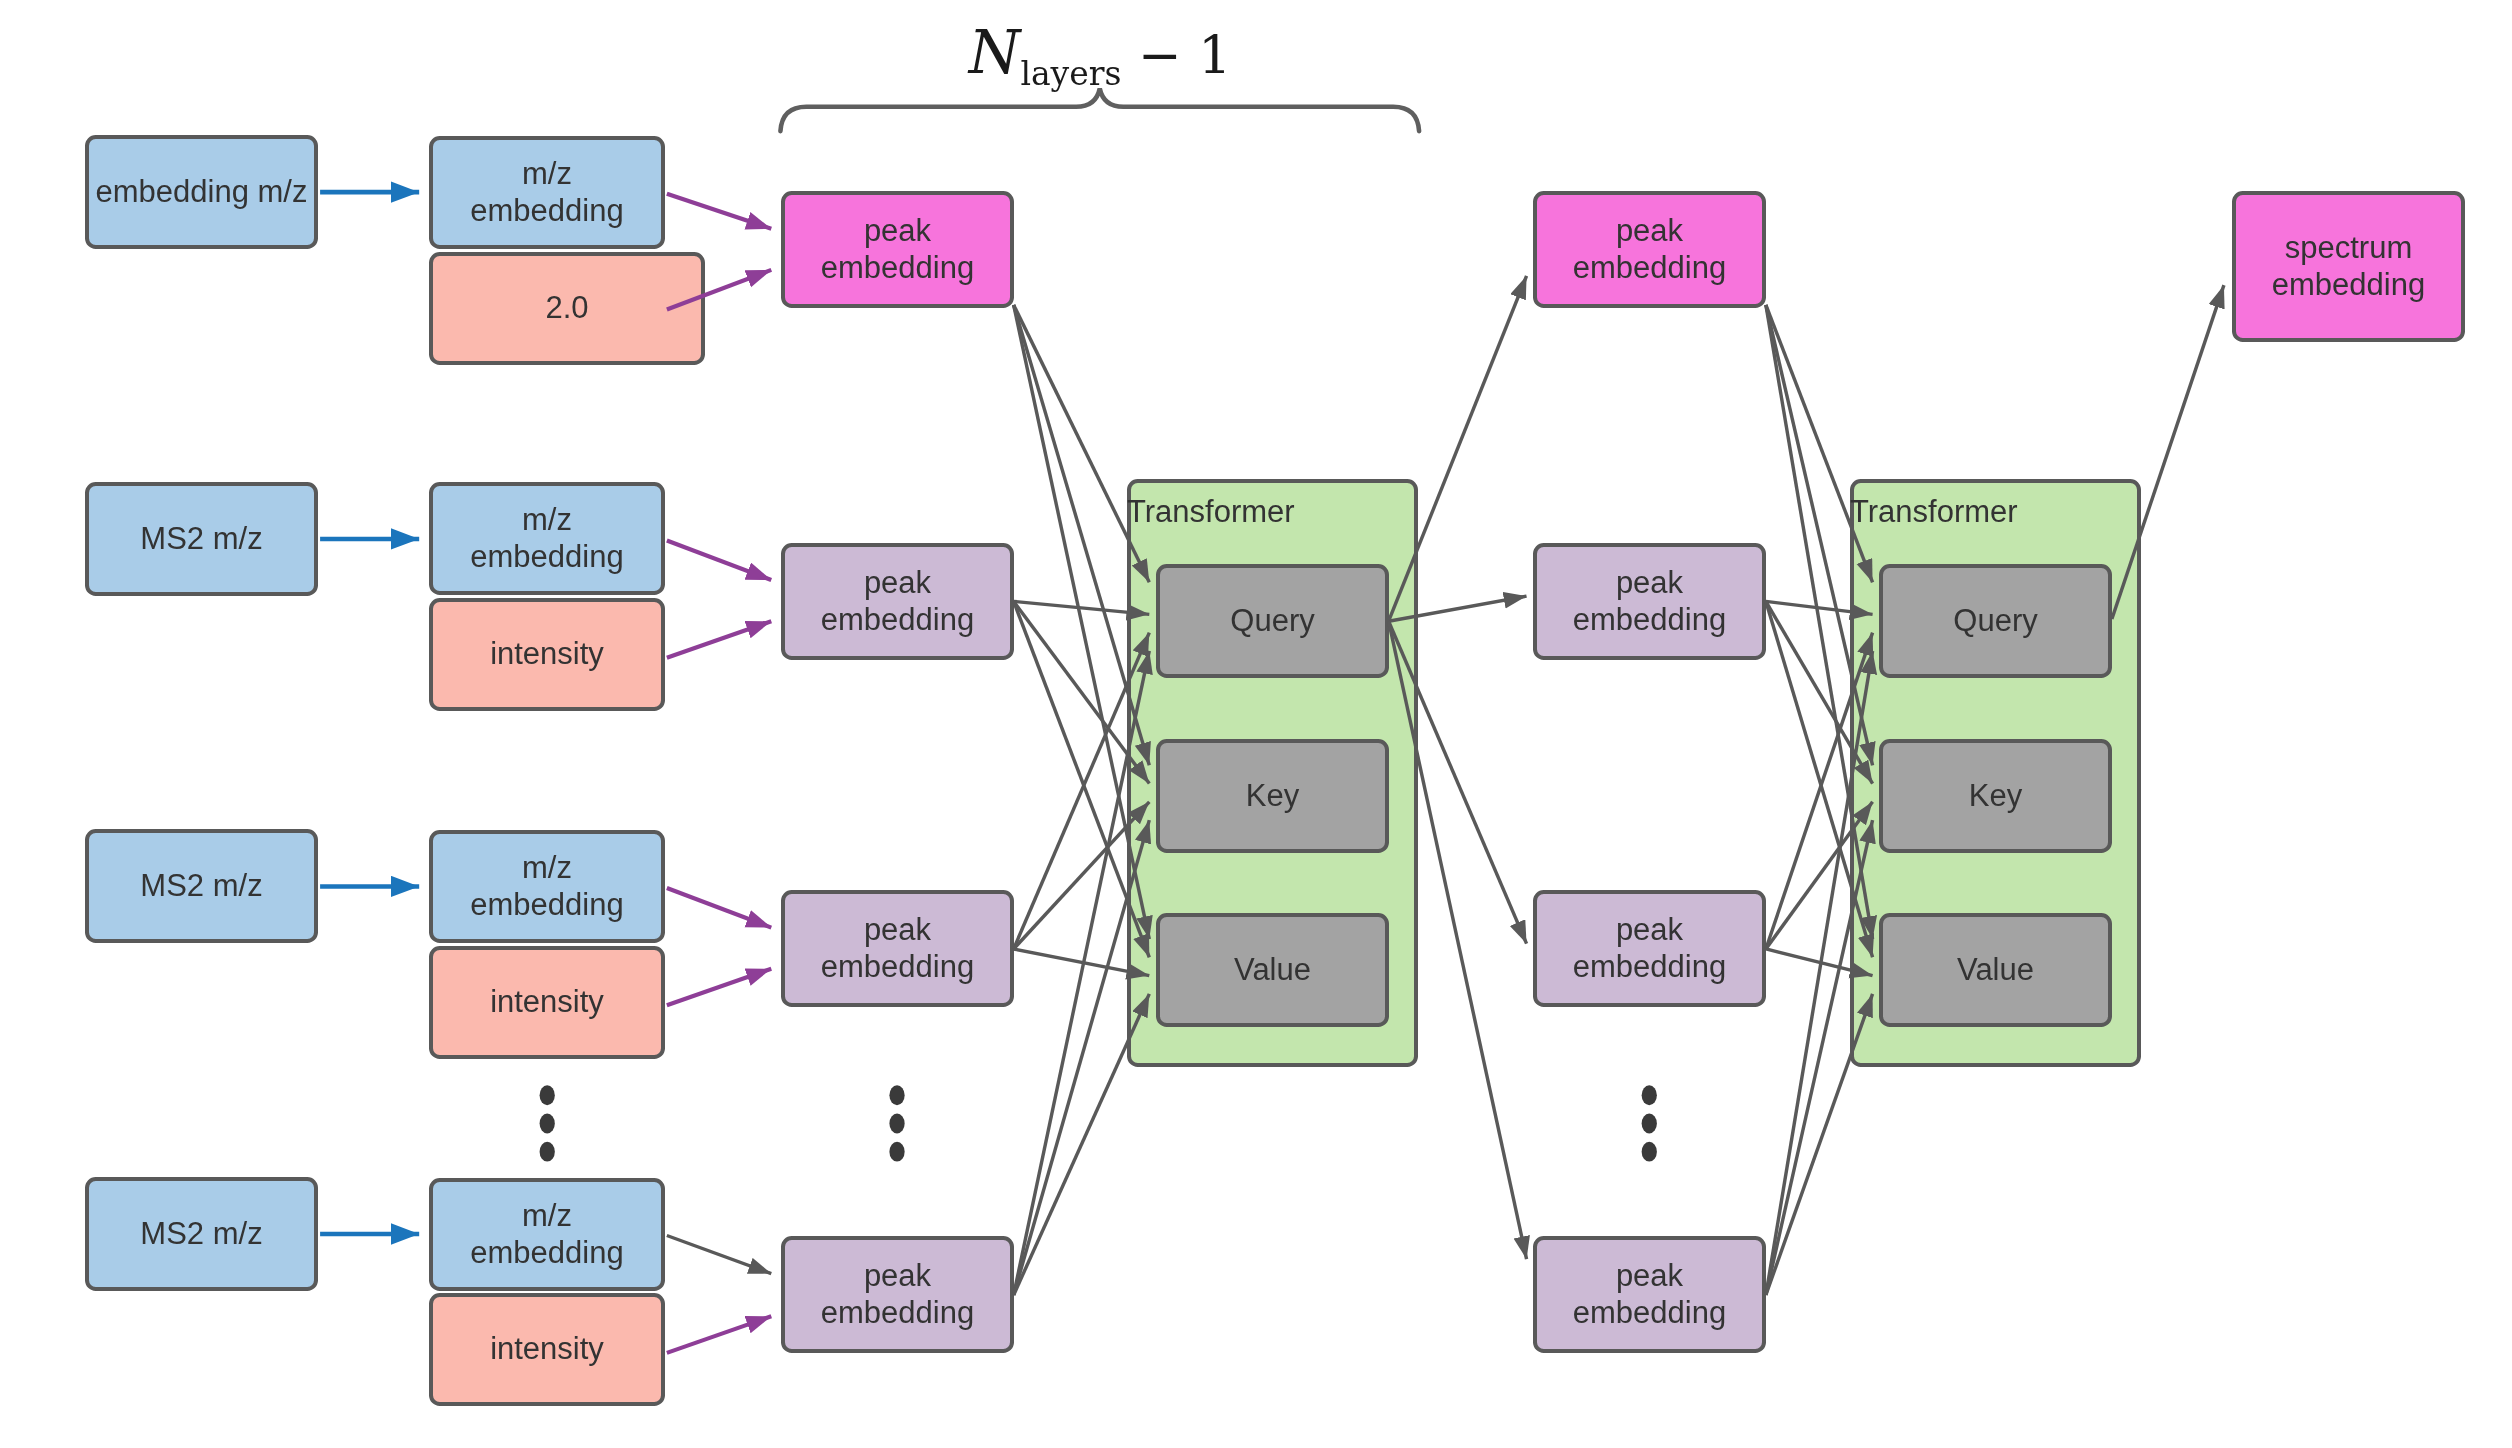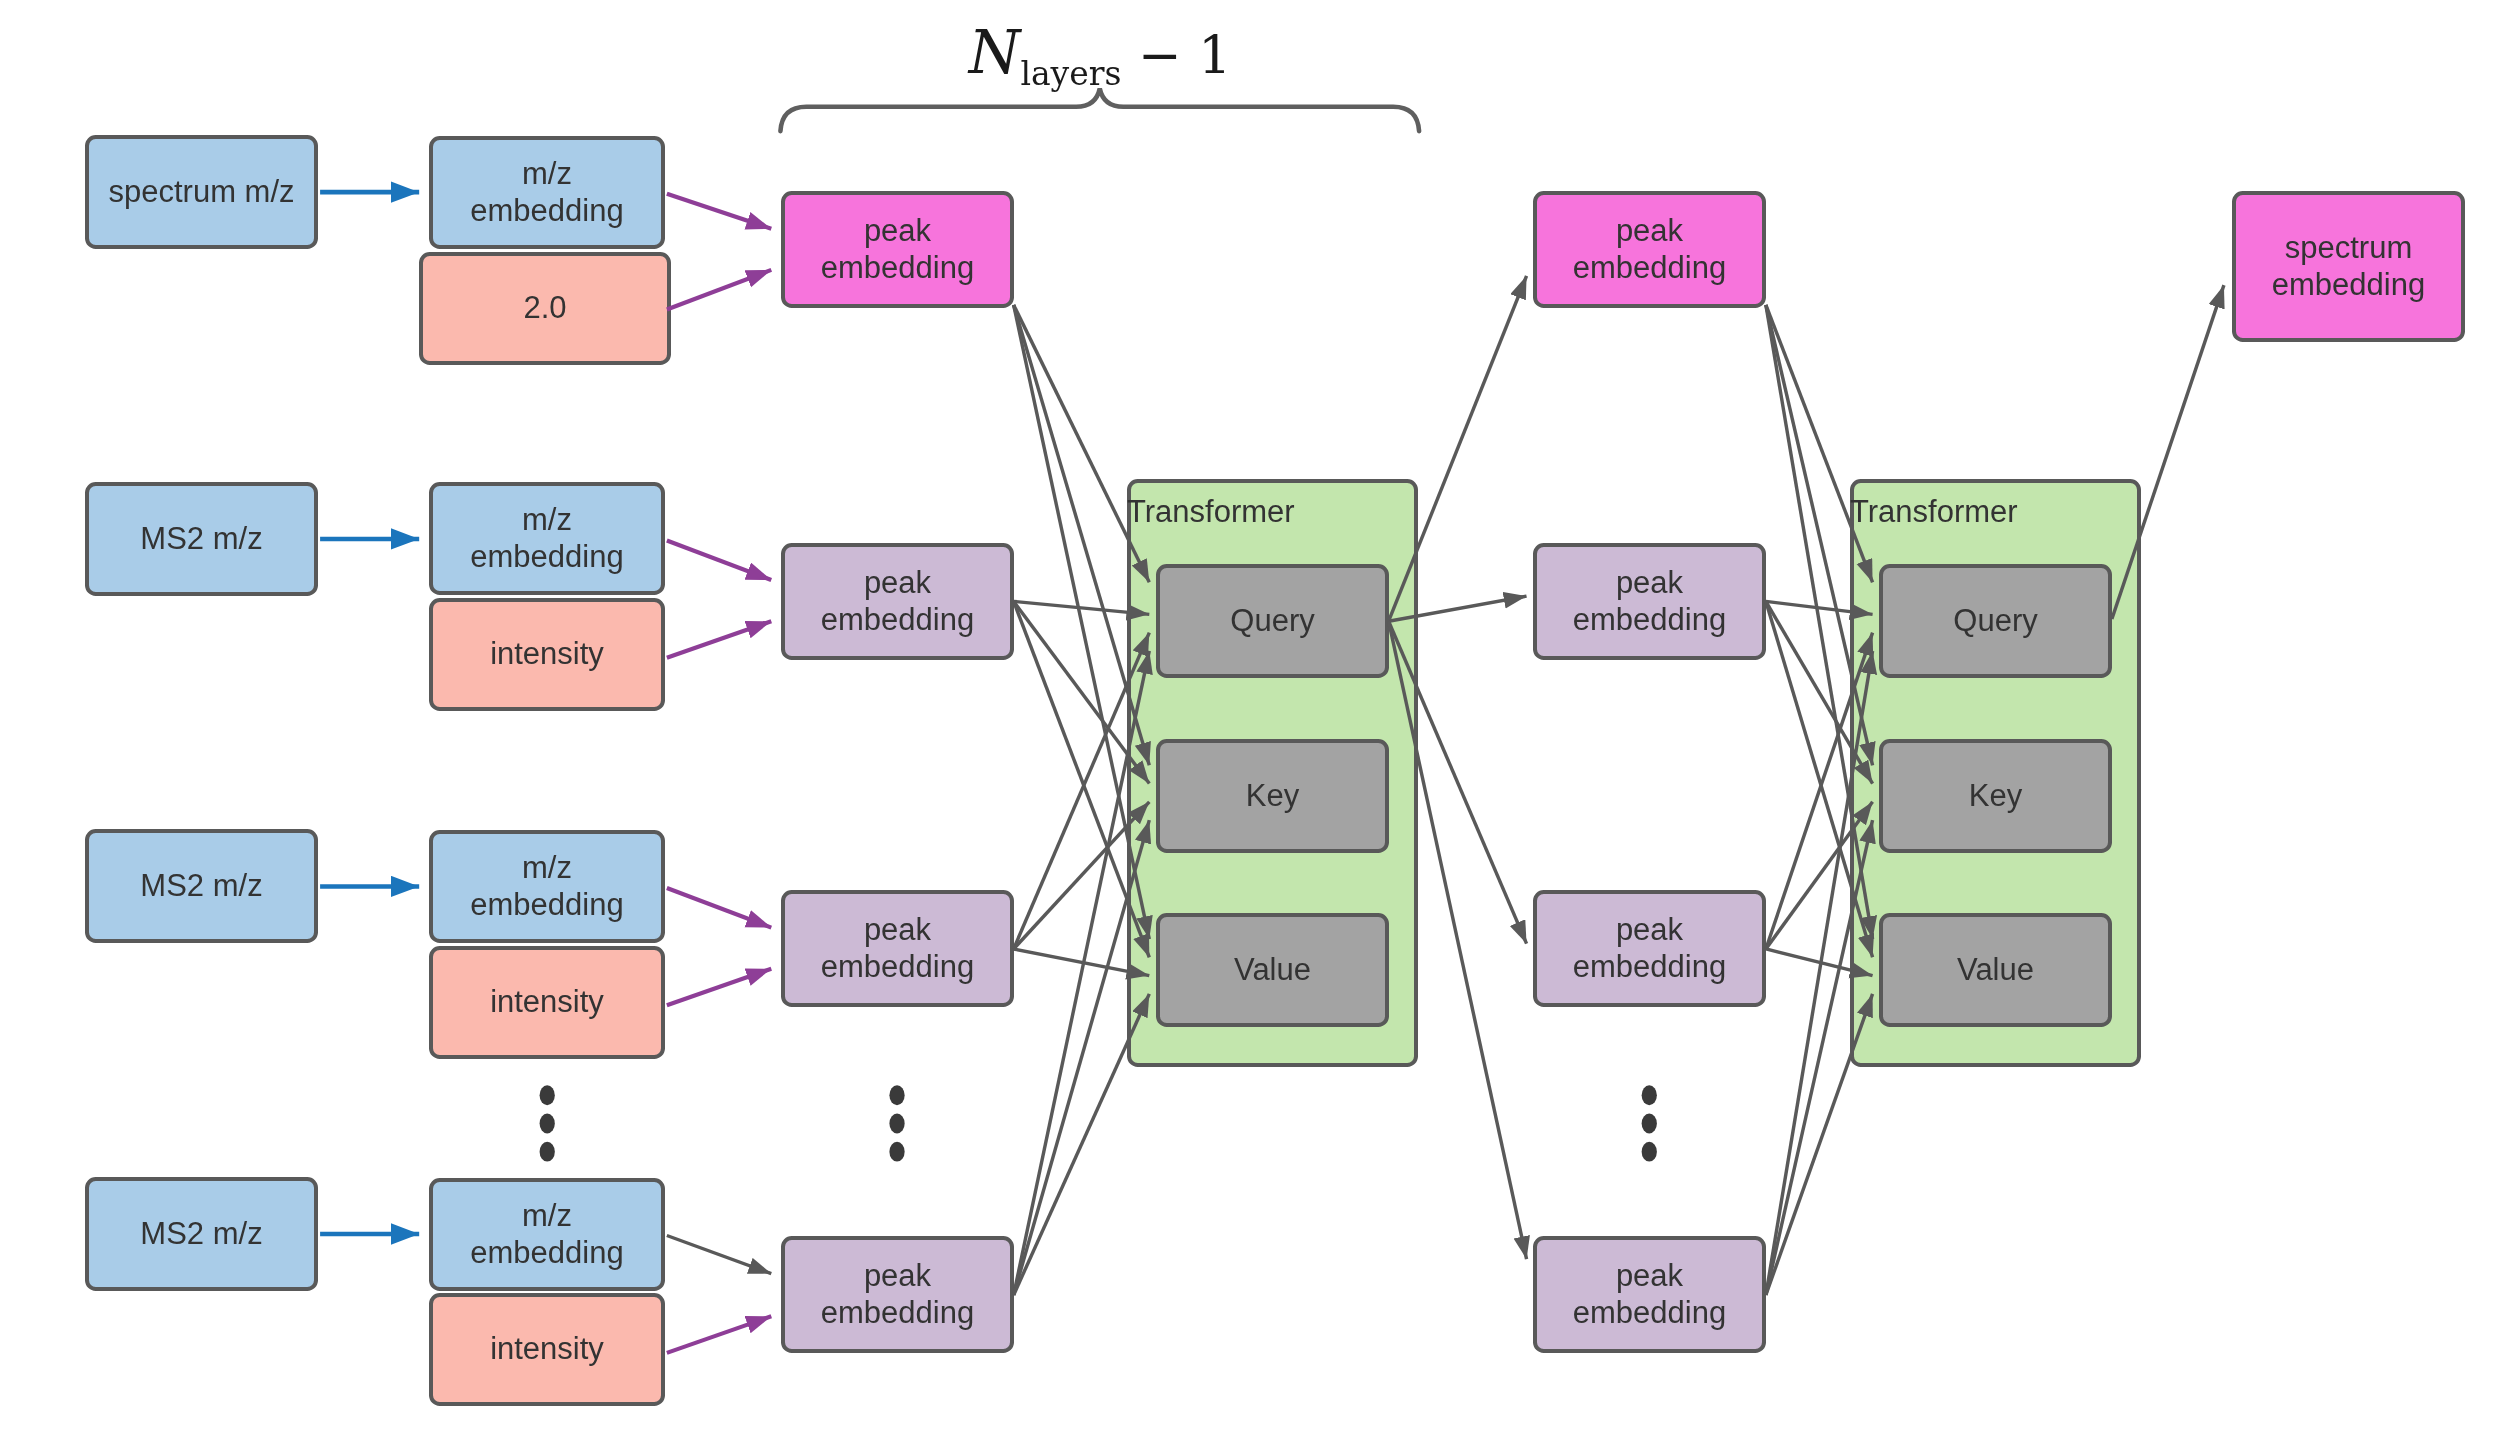"spectrum m/z" span { text: spectrum -> embedding }
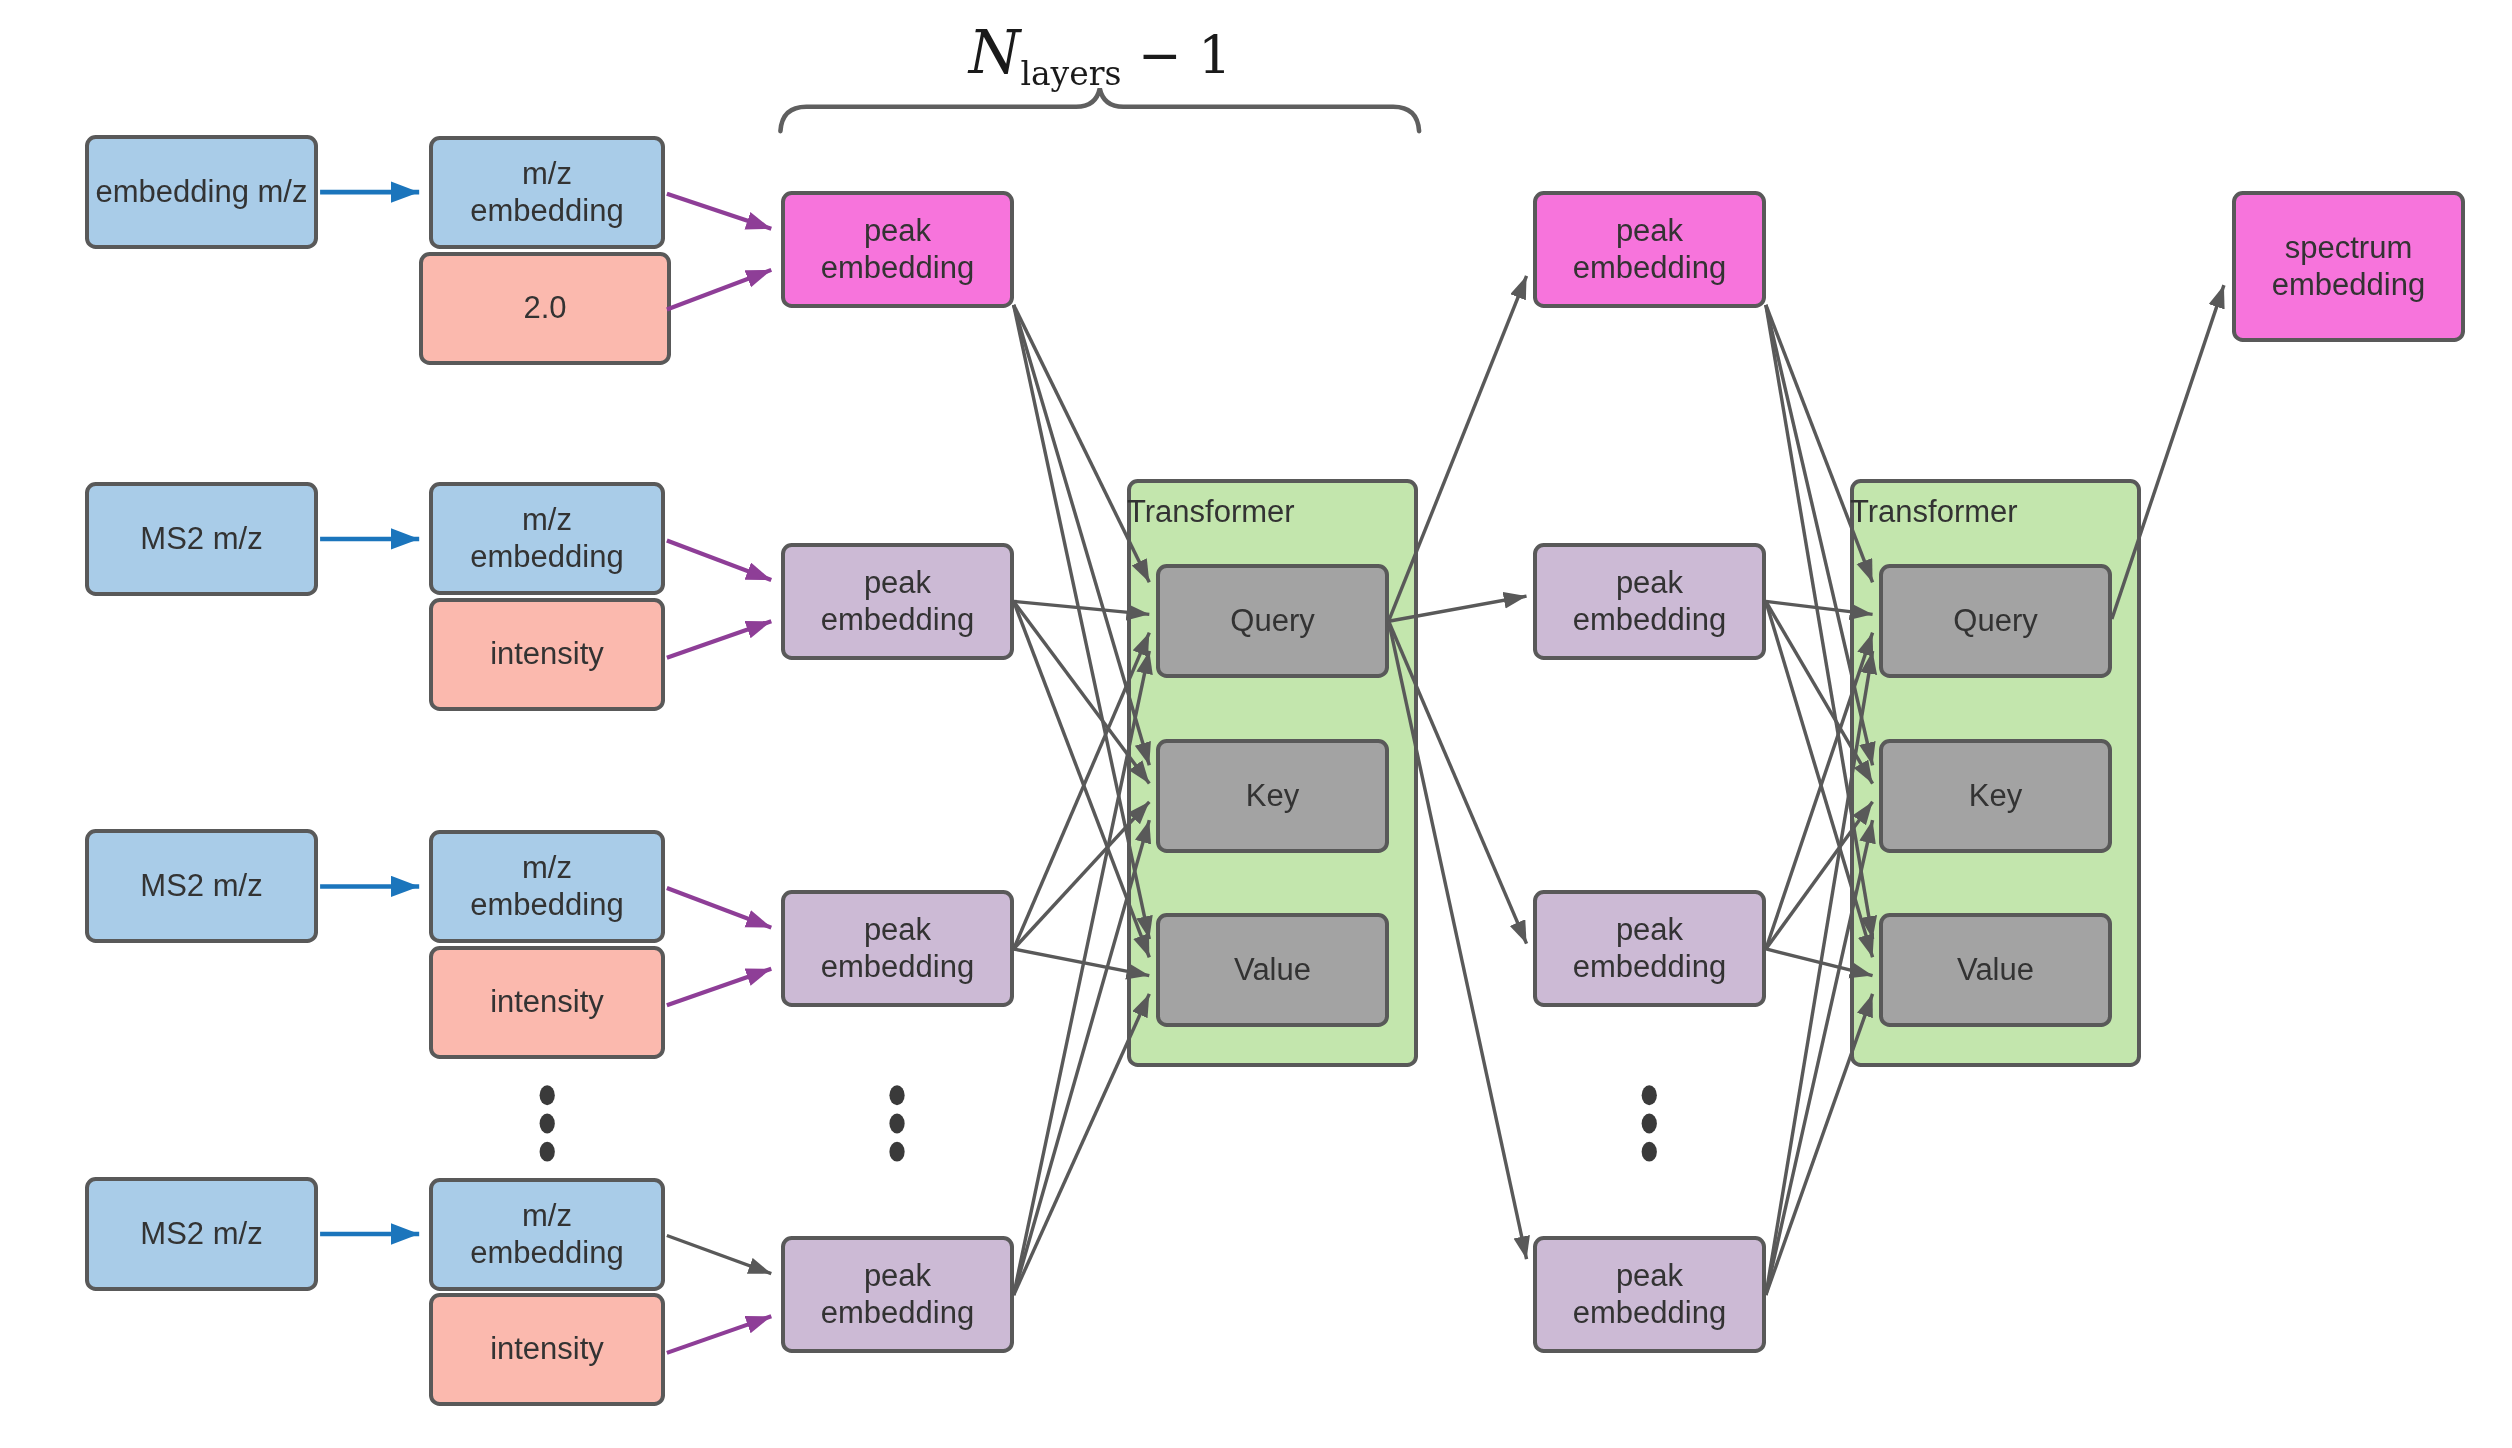"2.0" div.box { left: 419px -> 429px; width: 252px -> 276px }
